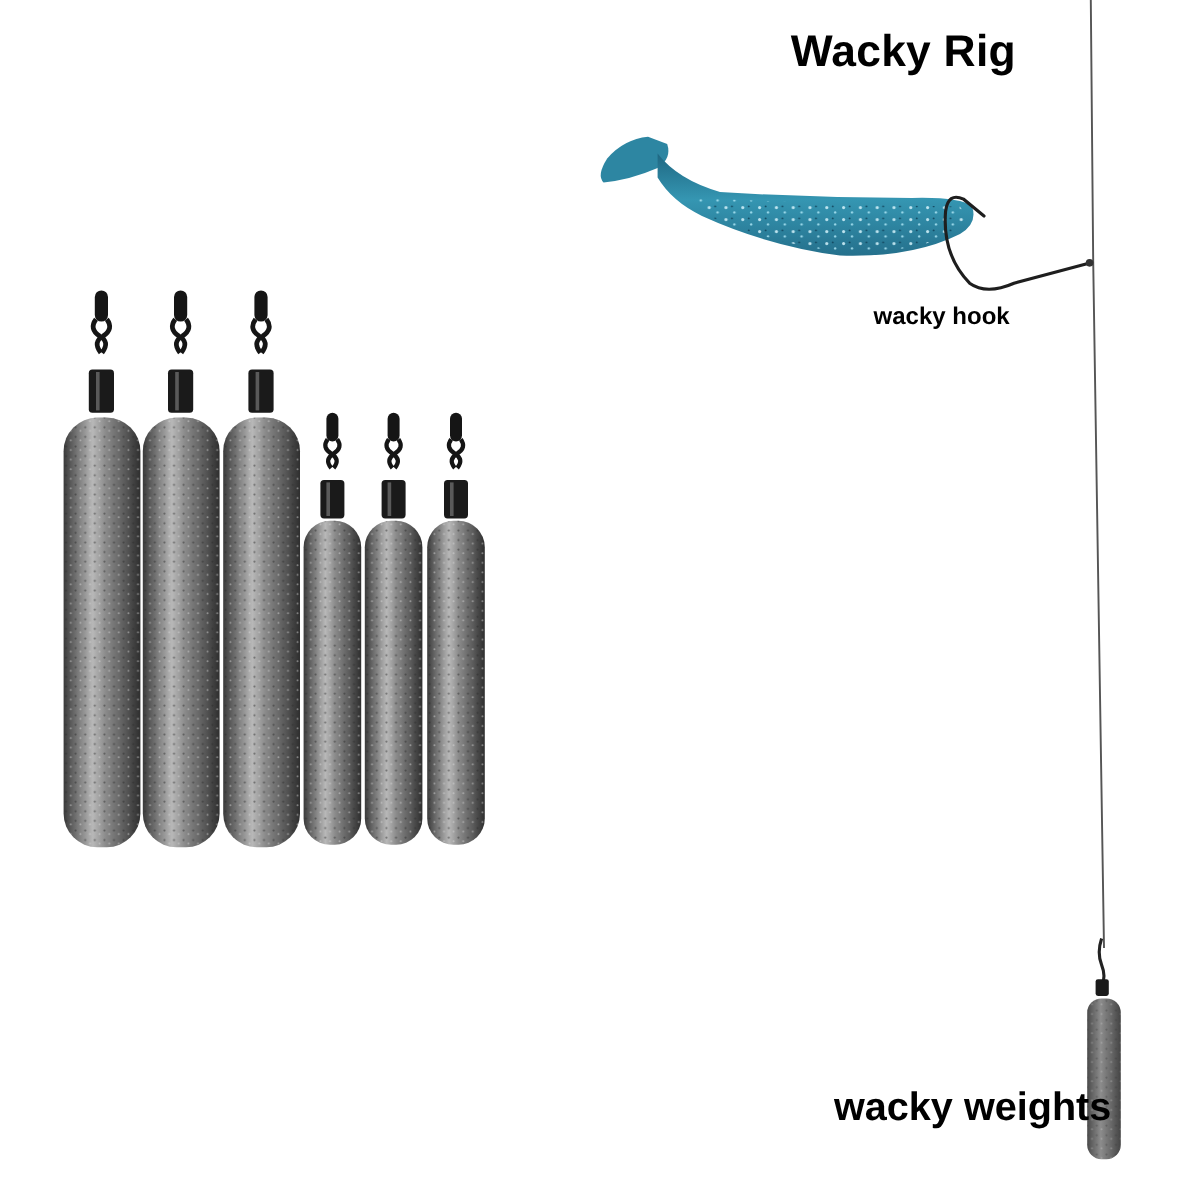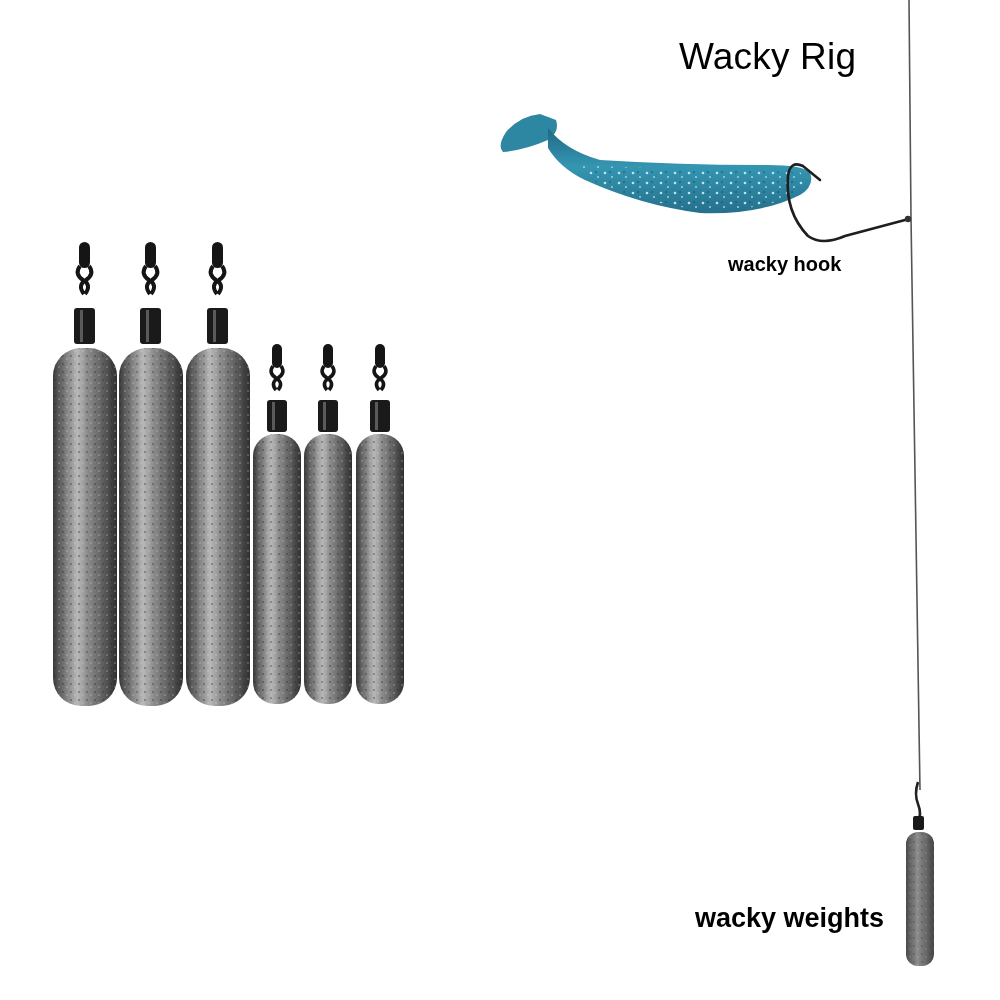"Wacky Rig" .title { font-weight: normal -> bold; margin-left: 20px -> none; top: 38px -> 24px }
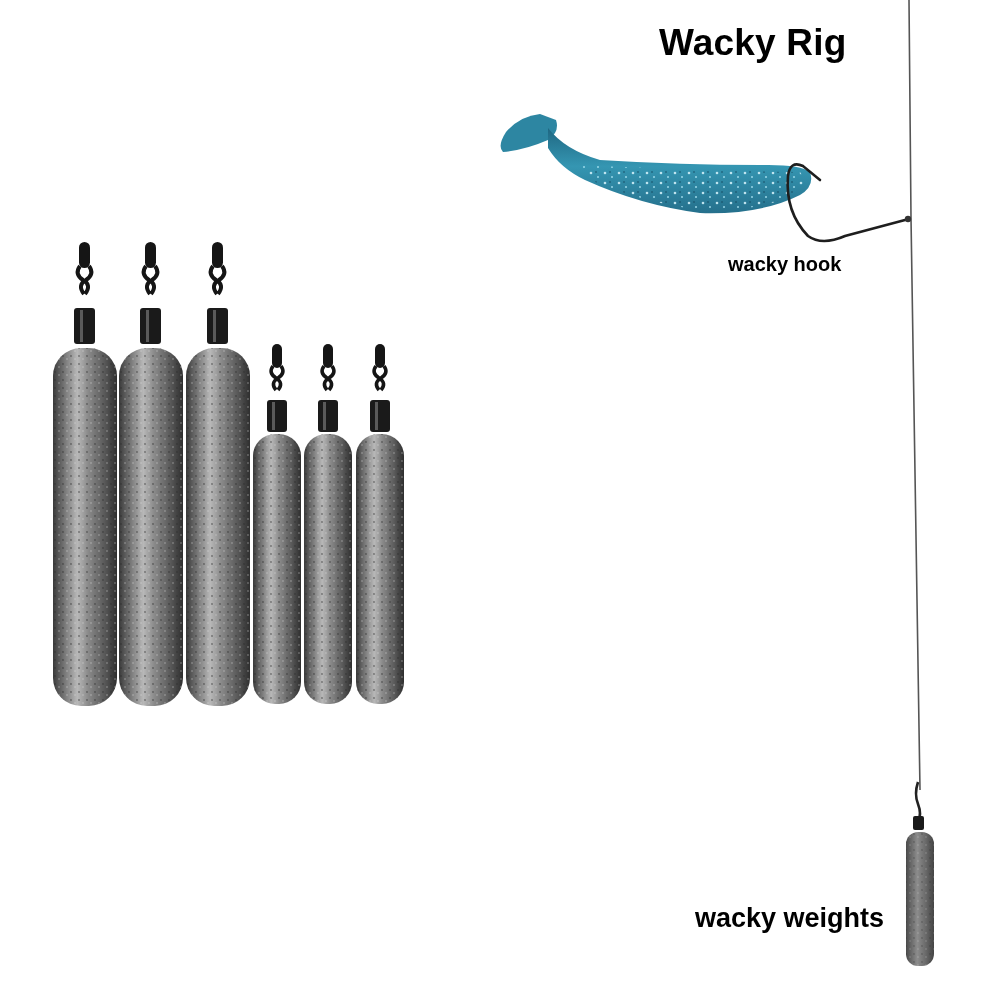"wacky weights" .weights-label { font-size: 27px -> 33px }
